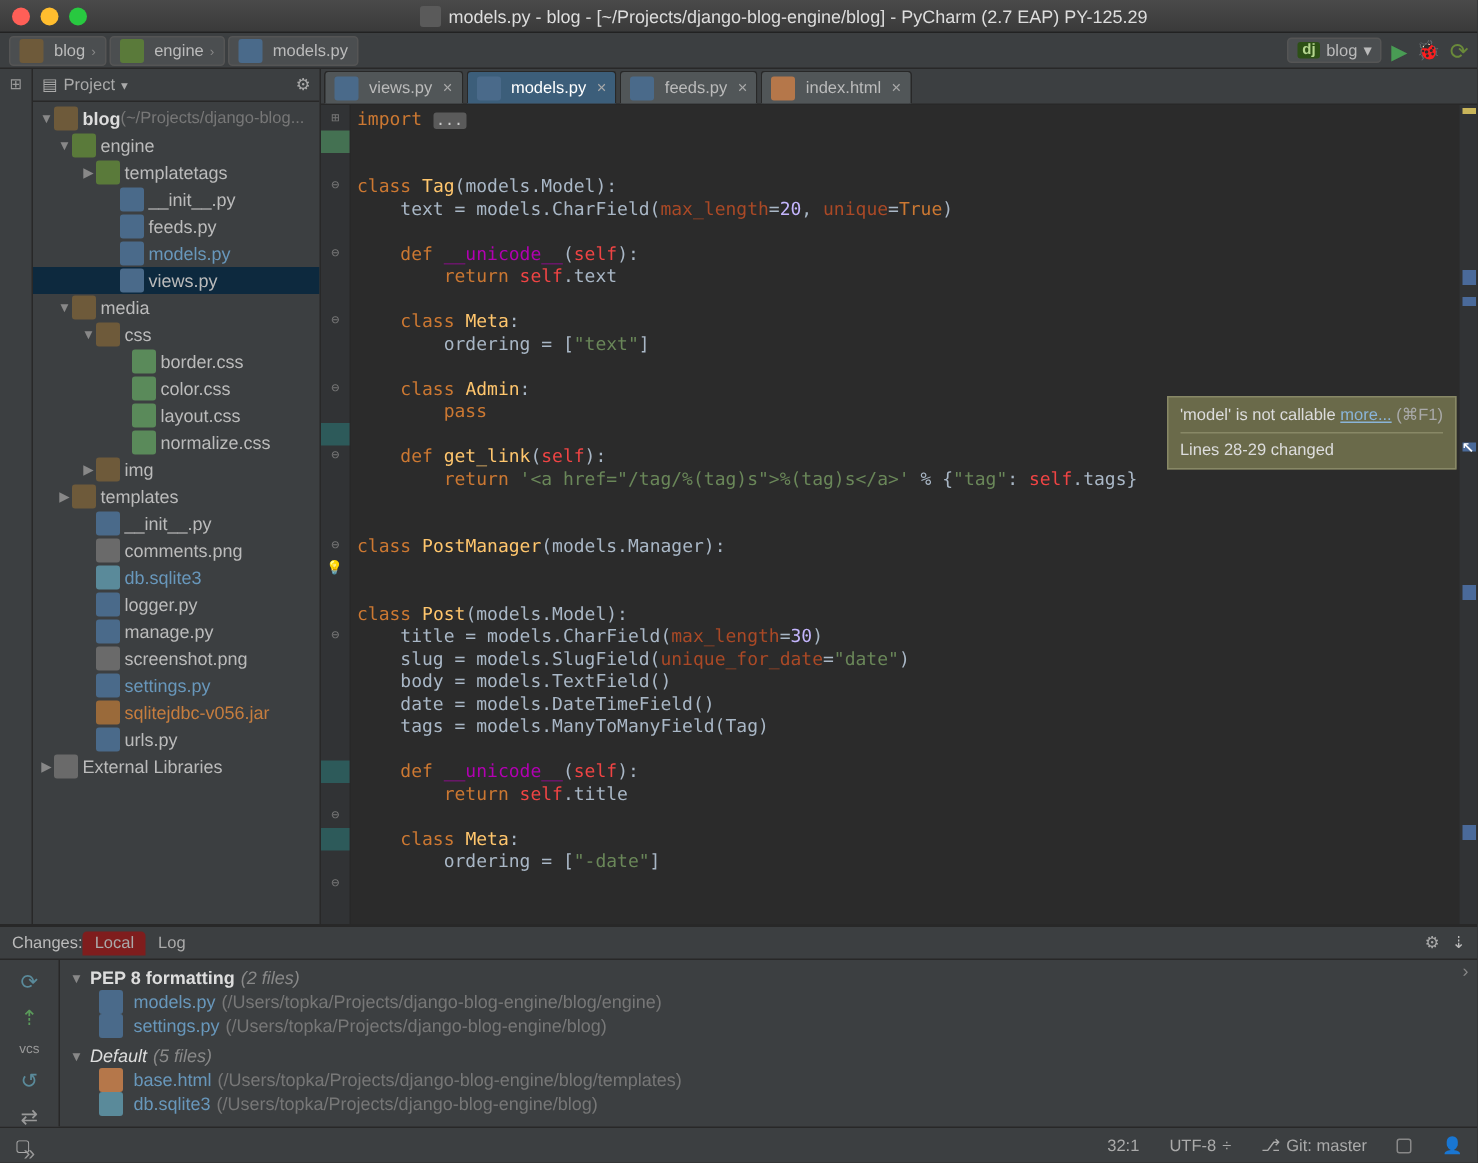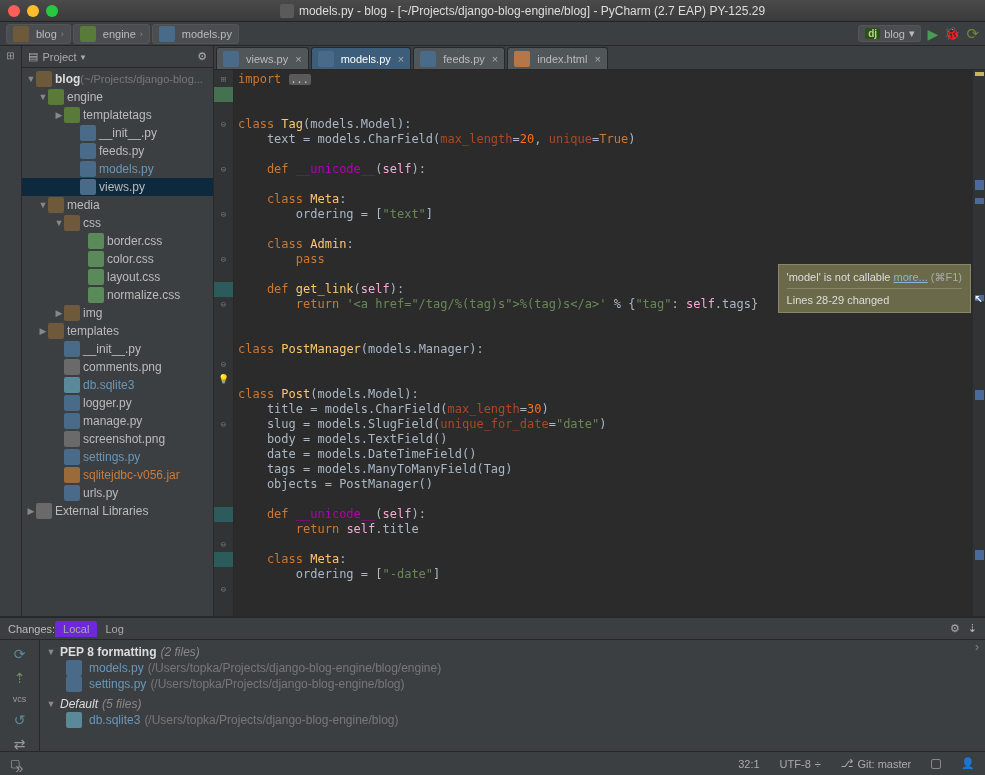"20" .num { color: #f97316 -> #c4b5fd }
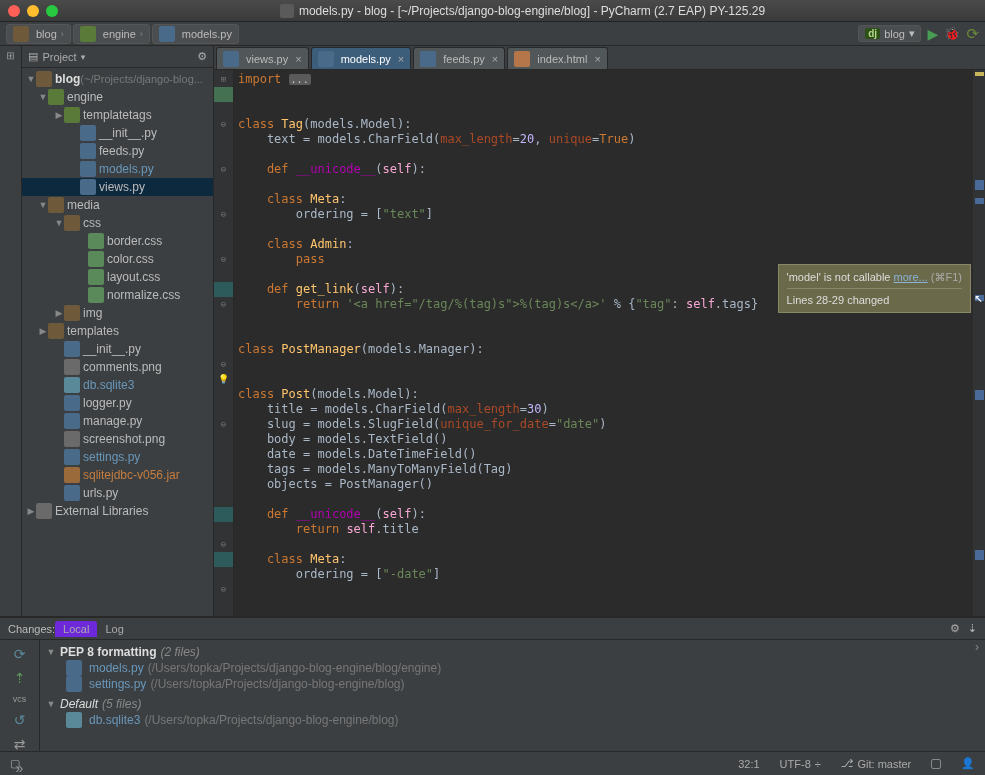"self" .self { color: #f9a8d4 -> #ef4444 }
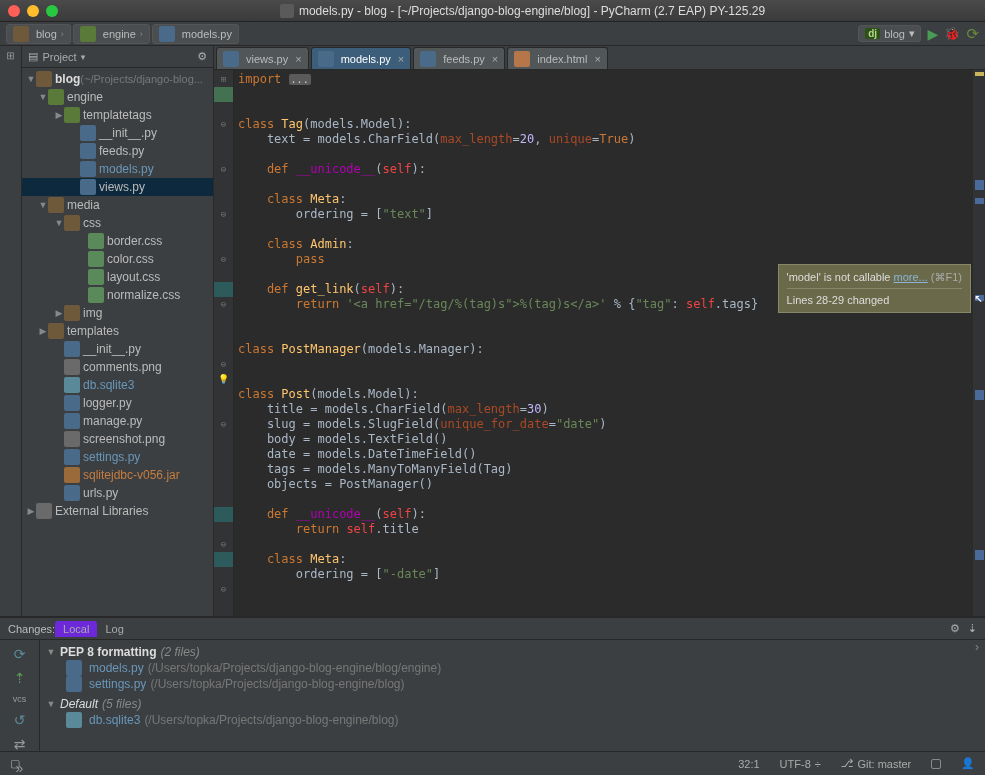"return self.text" div.code-line { html: none -> <div><span> return </span><span>self</span><span>.text</span></div> }
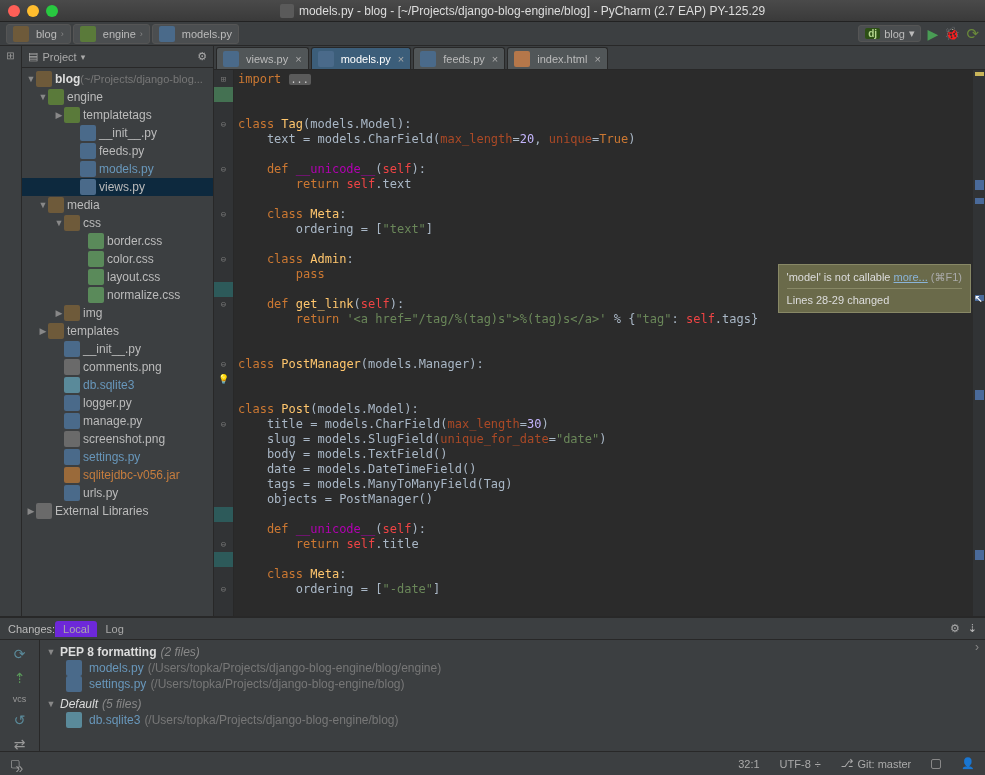"objects = PostManager()" div.code-line { html: <div><span> objects = PostManager()</span></div> -> none }
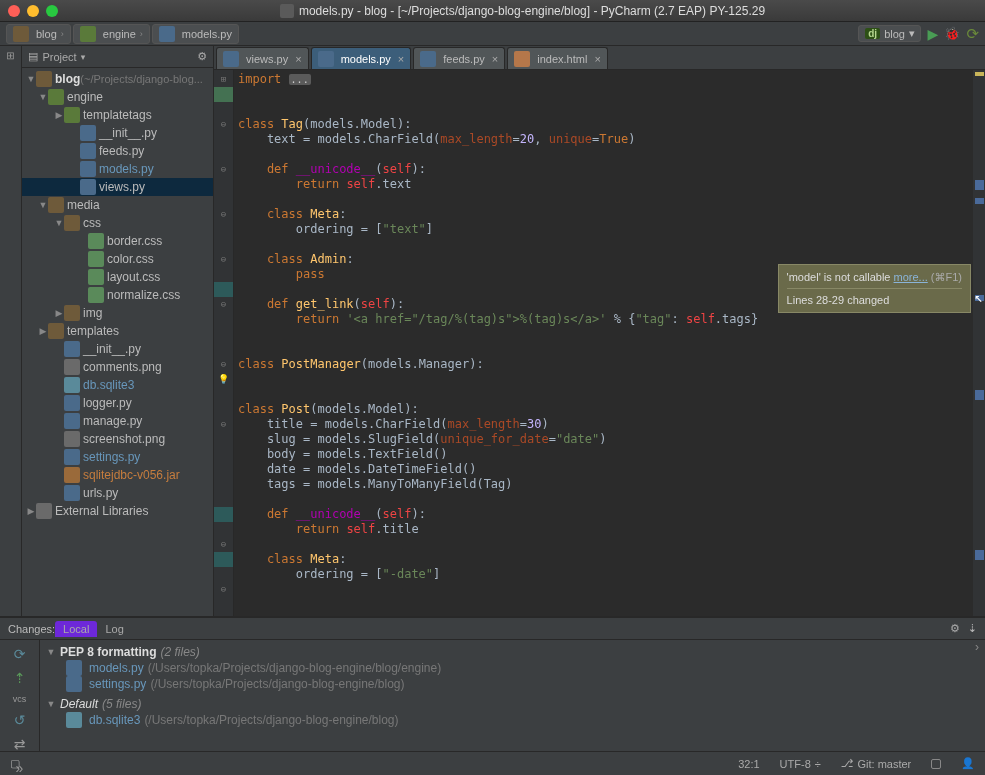"Local" .changes-header .htab.active { background: #6d28d9 -> #7f1d1d }
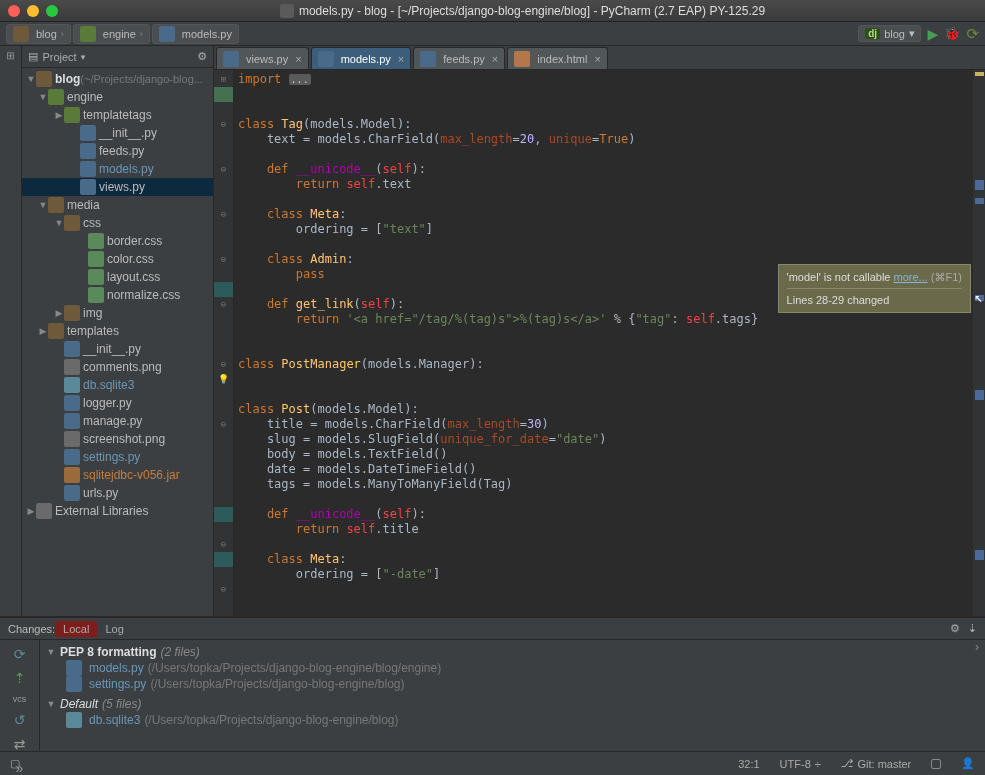"base.html" div.cl-item { html: none -> <div> <span></span> <span>base.html</span> <span>(/Users/topka/Projects/django-blog-engine/blog/templates)</span> </div> }
